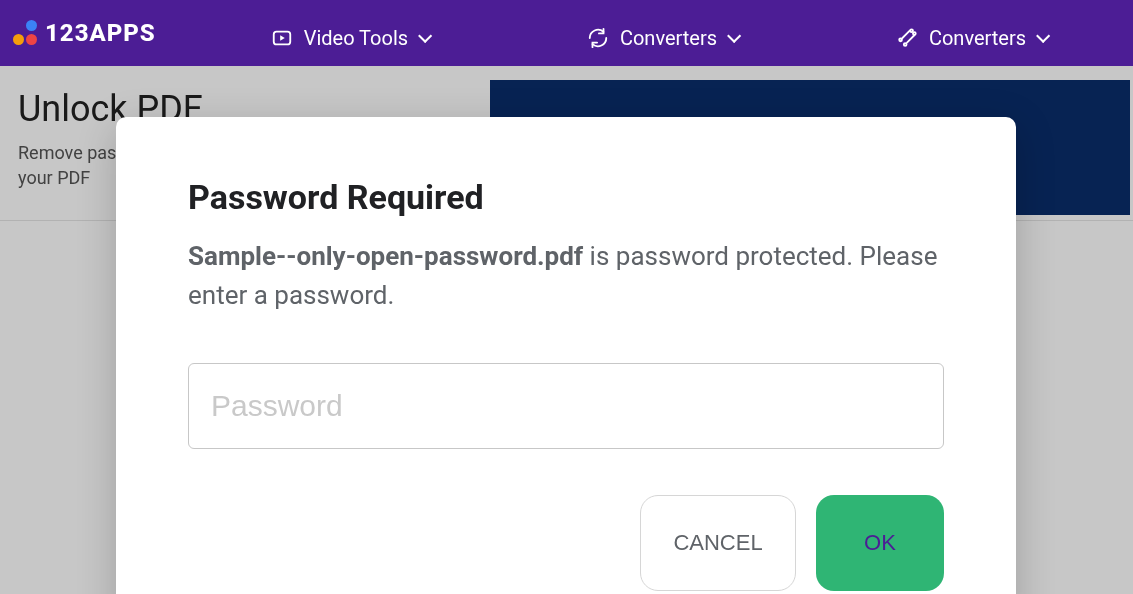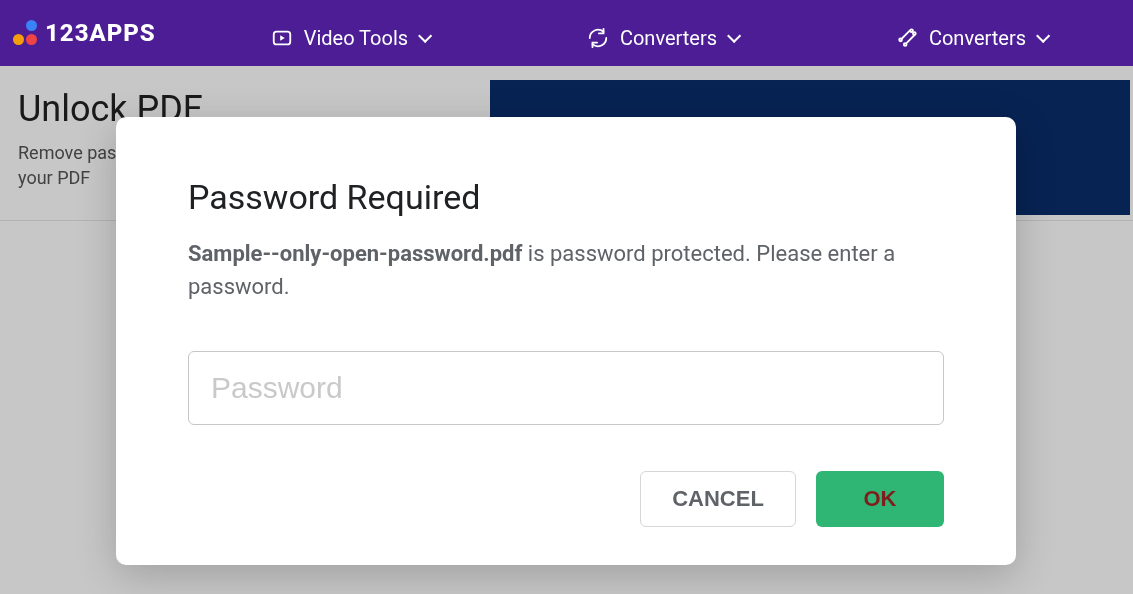"Password Required" .modal-title { font-weight: 400 -> 700 }
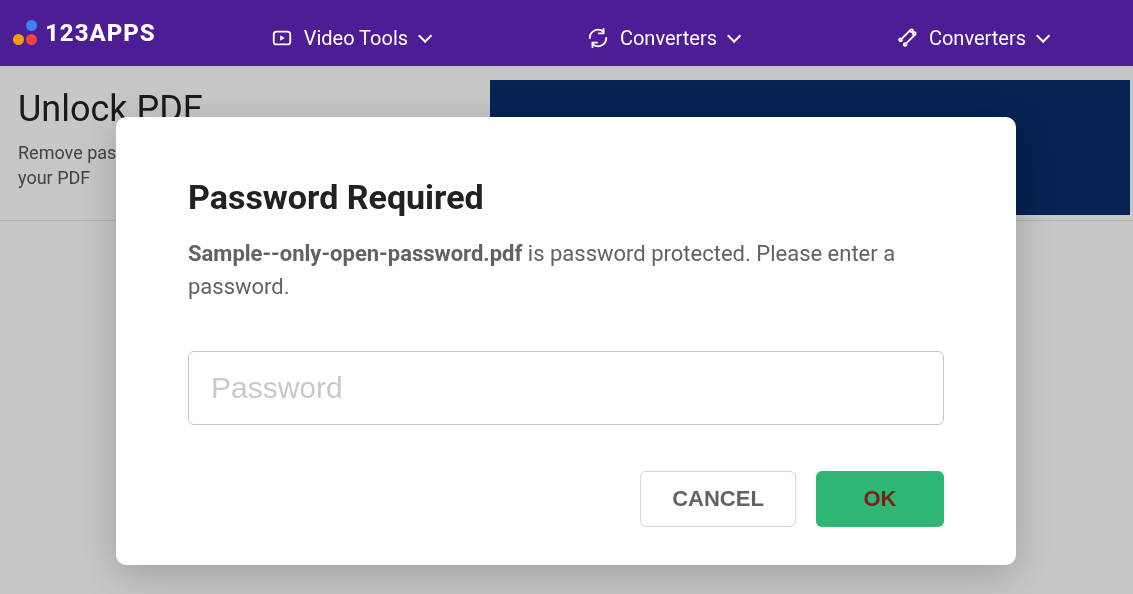"Sample--only-open-password.pdf is" .modal-message { font-size: 22px -> 26px }
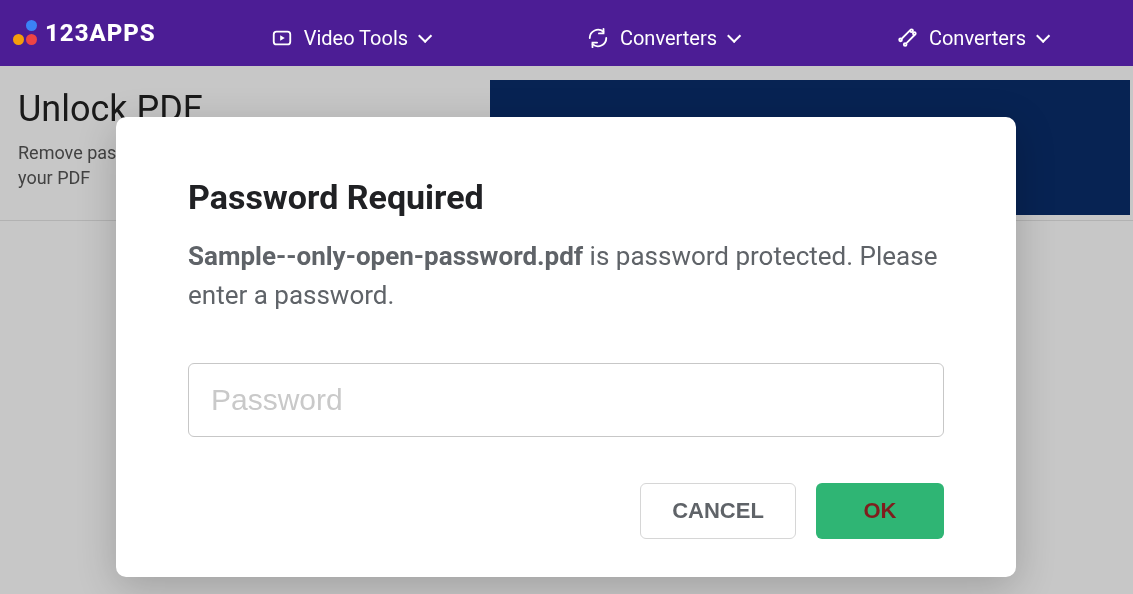"Password" .password-input { height: 74px -> 86px }
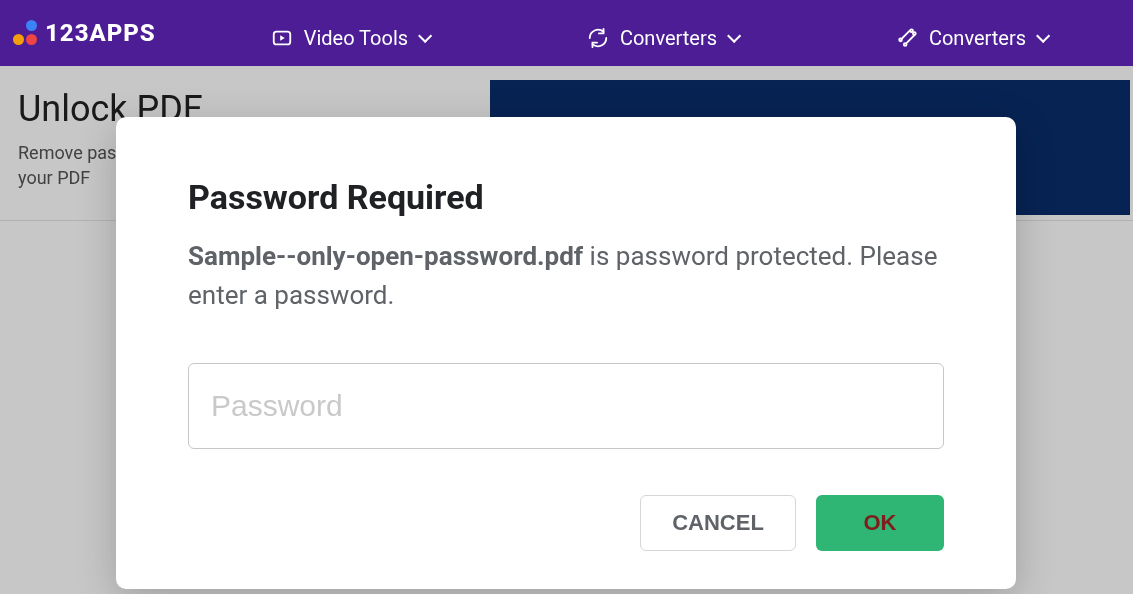"CANCEL" .btn { border-radius: 6px -> 18px; font-weight: 700 -> 400; height: 56px -> 96px }
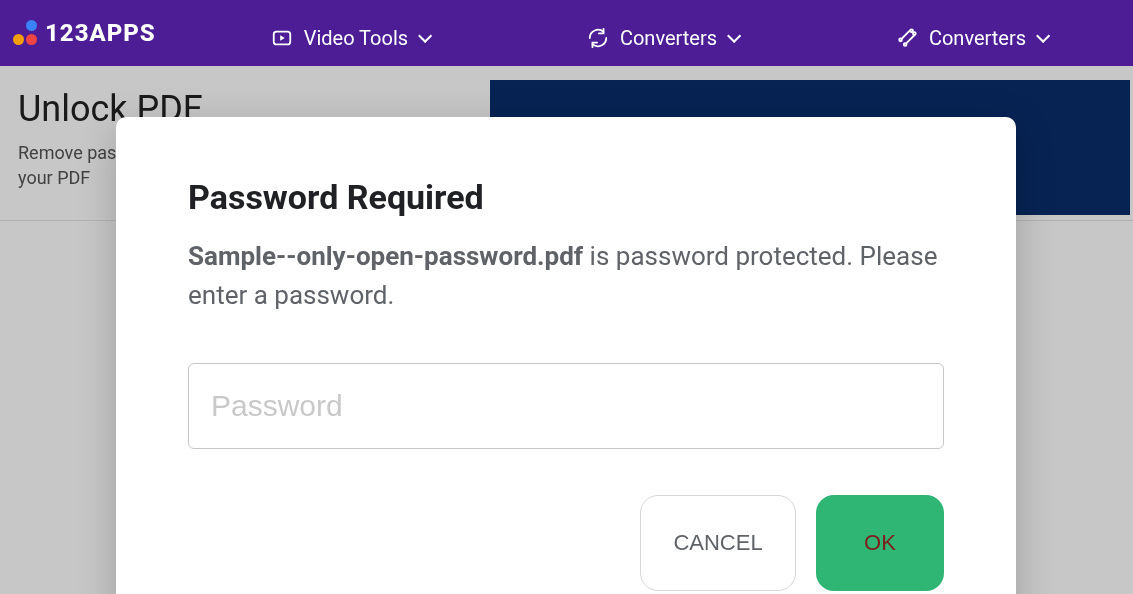"OK" .btn-ok { color: #7f1d1d -> #4c1d95 }
